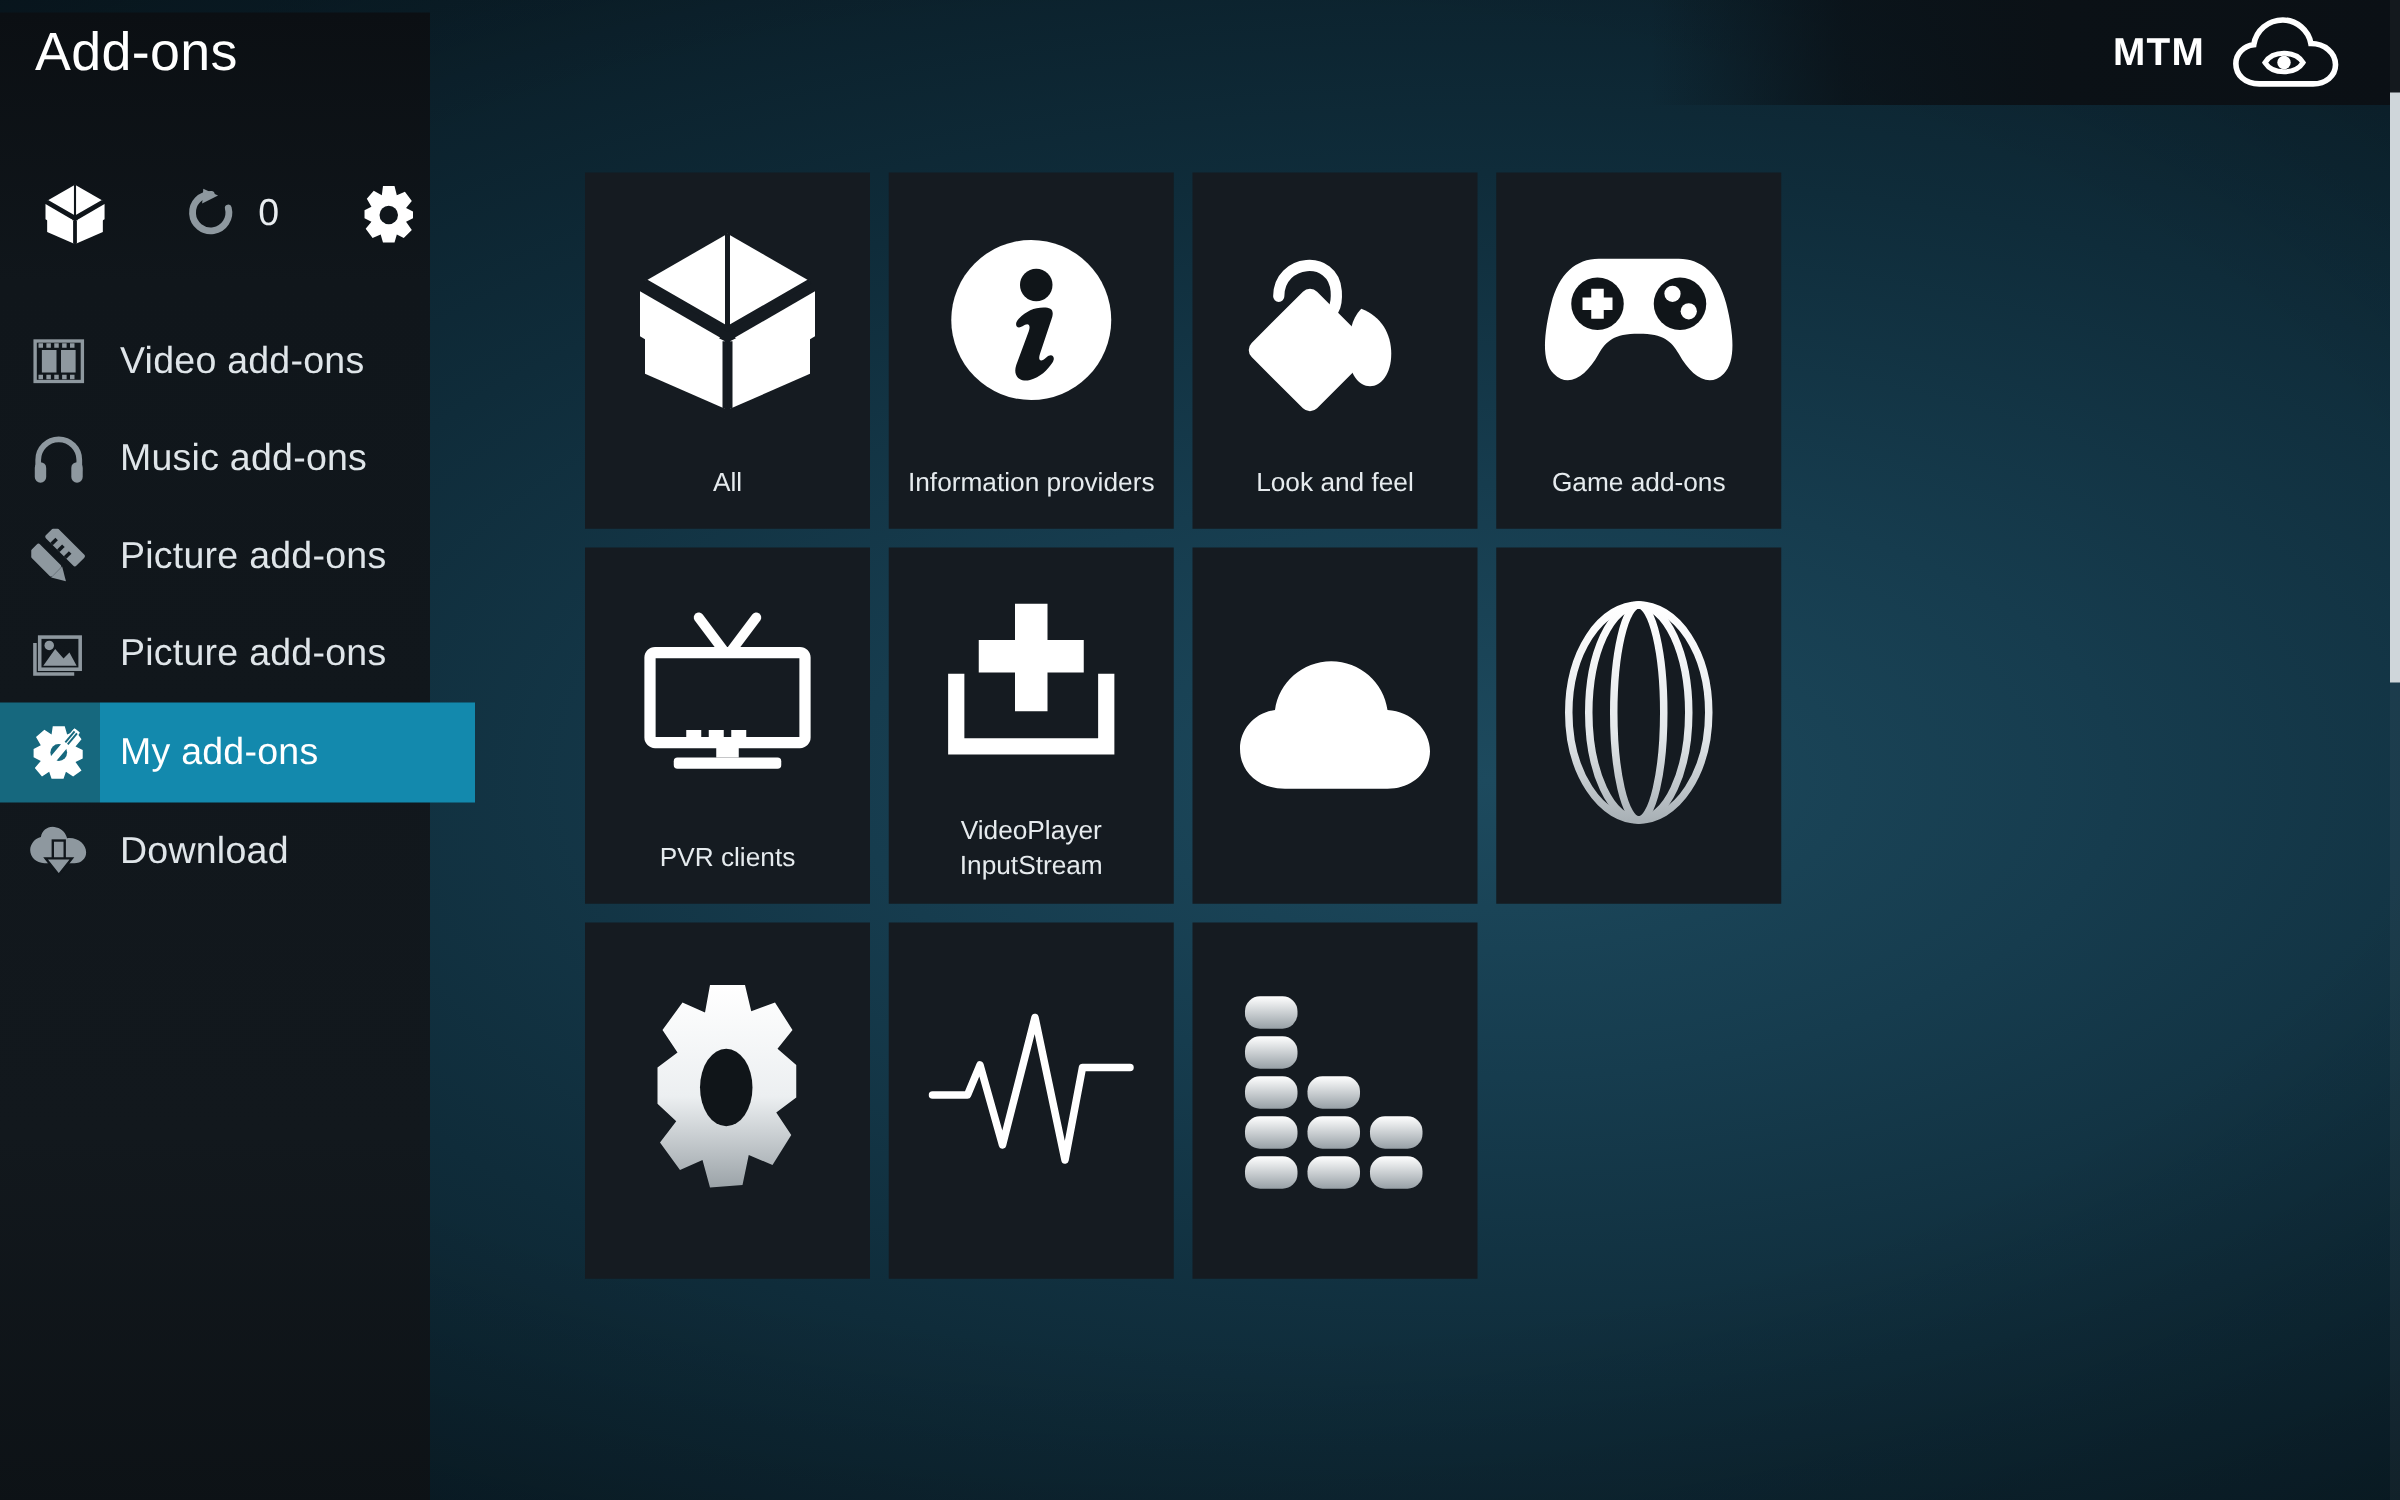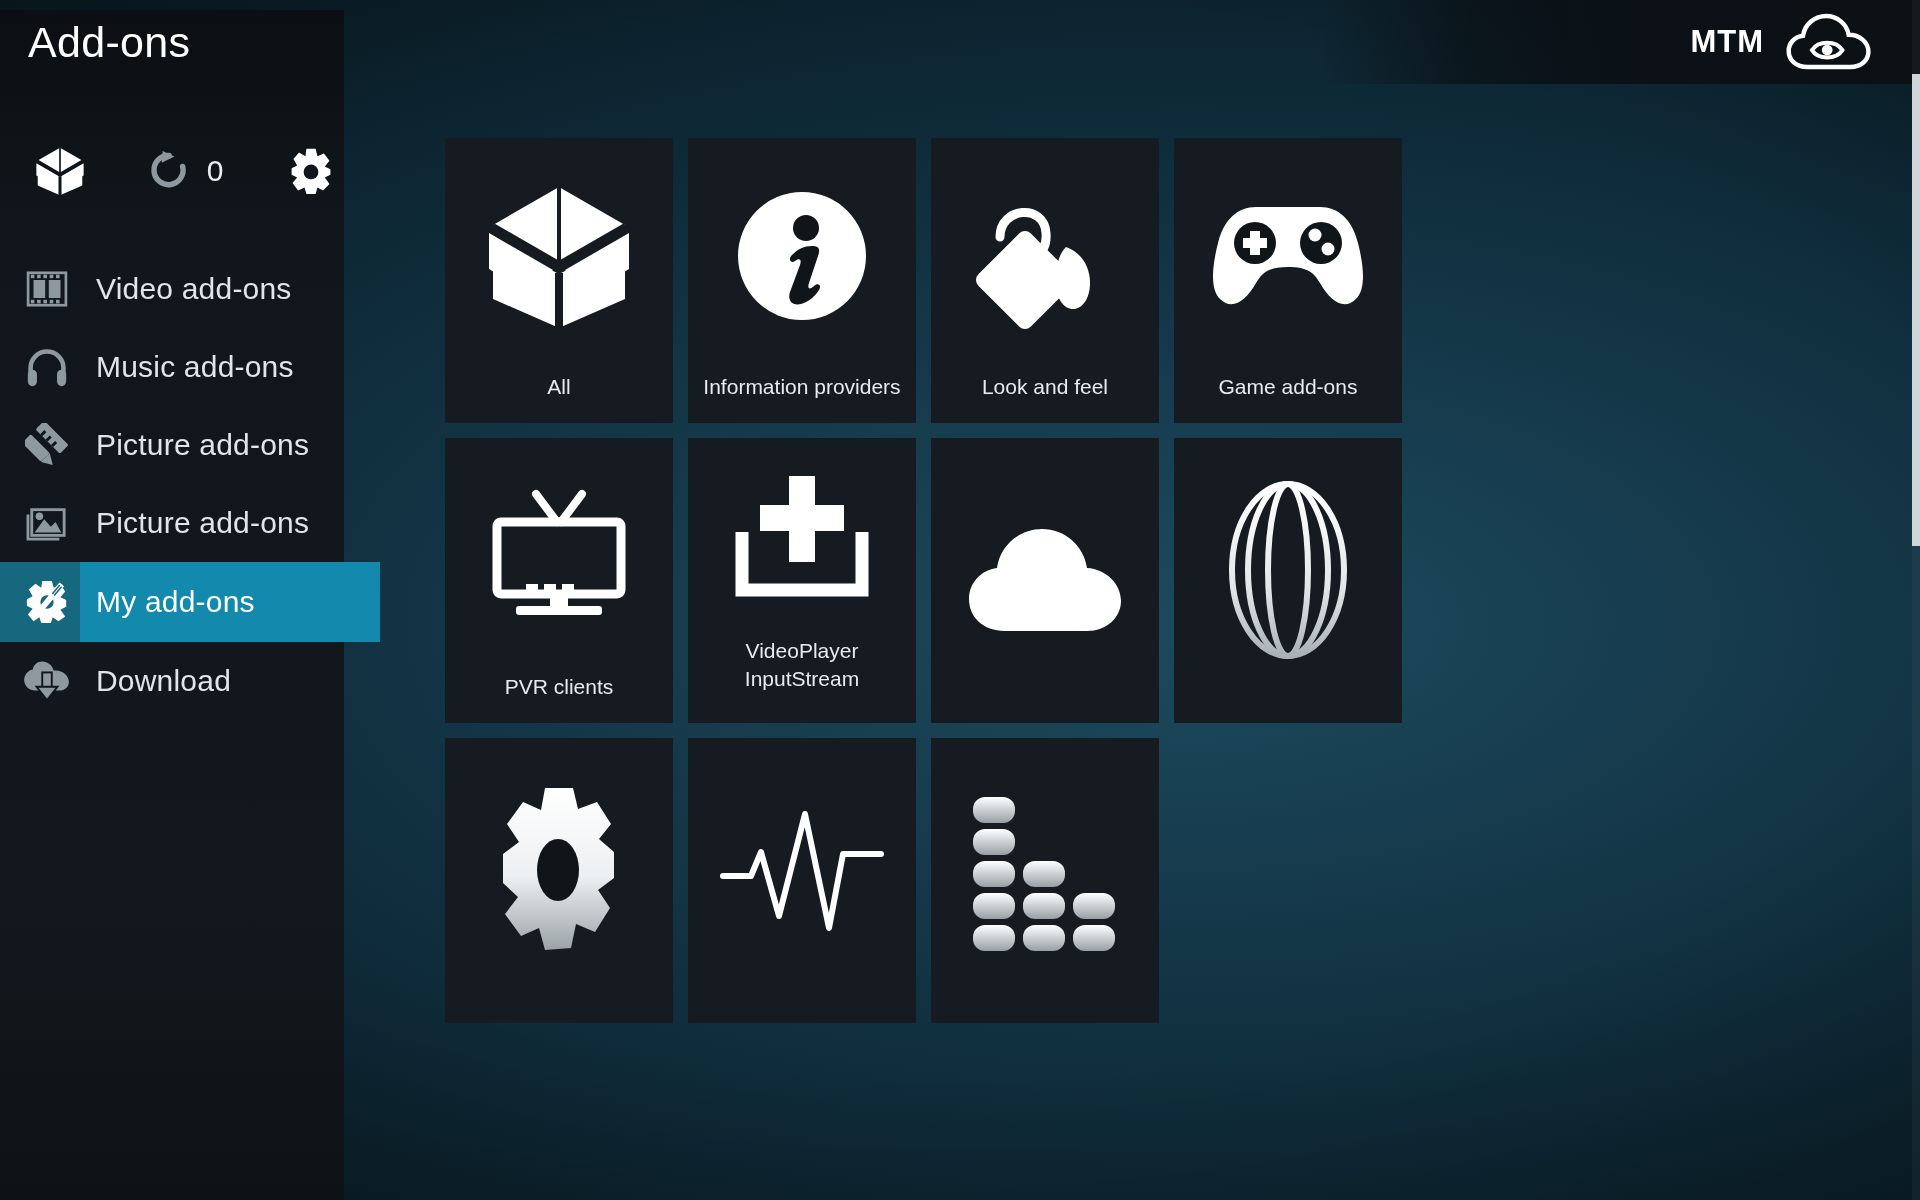"All" .grid { left: 445px -> 468px }
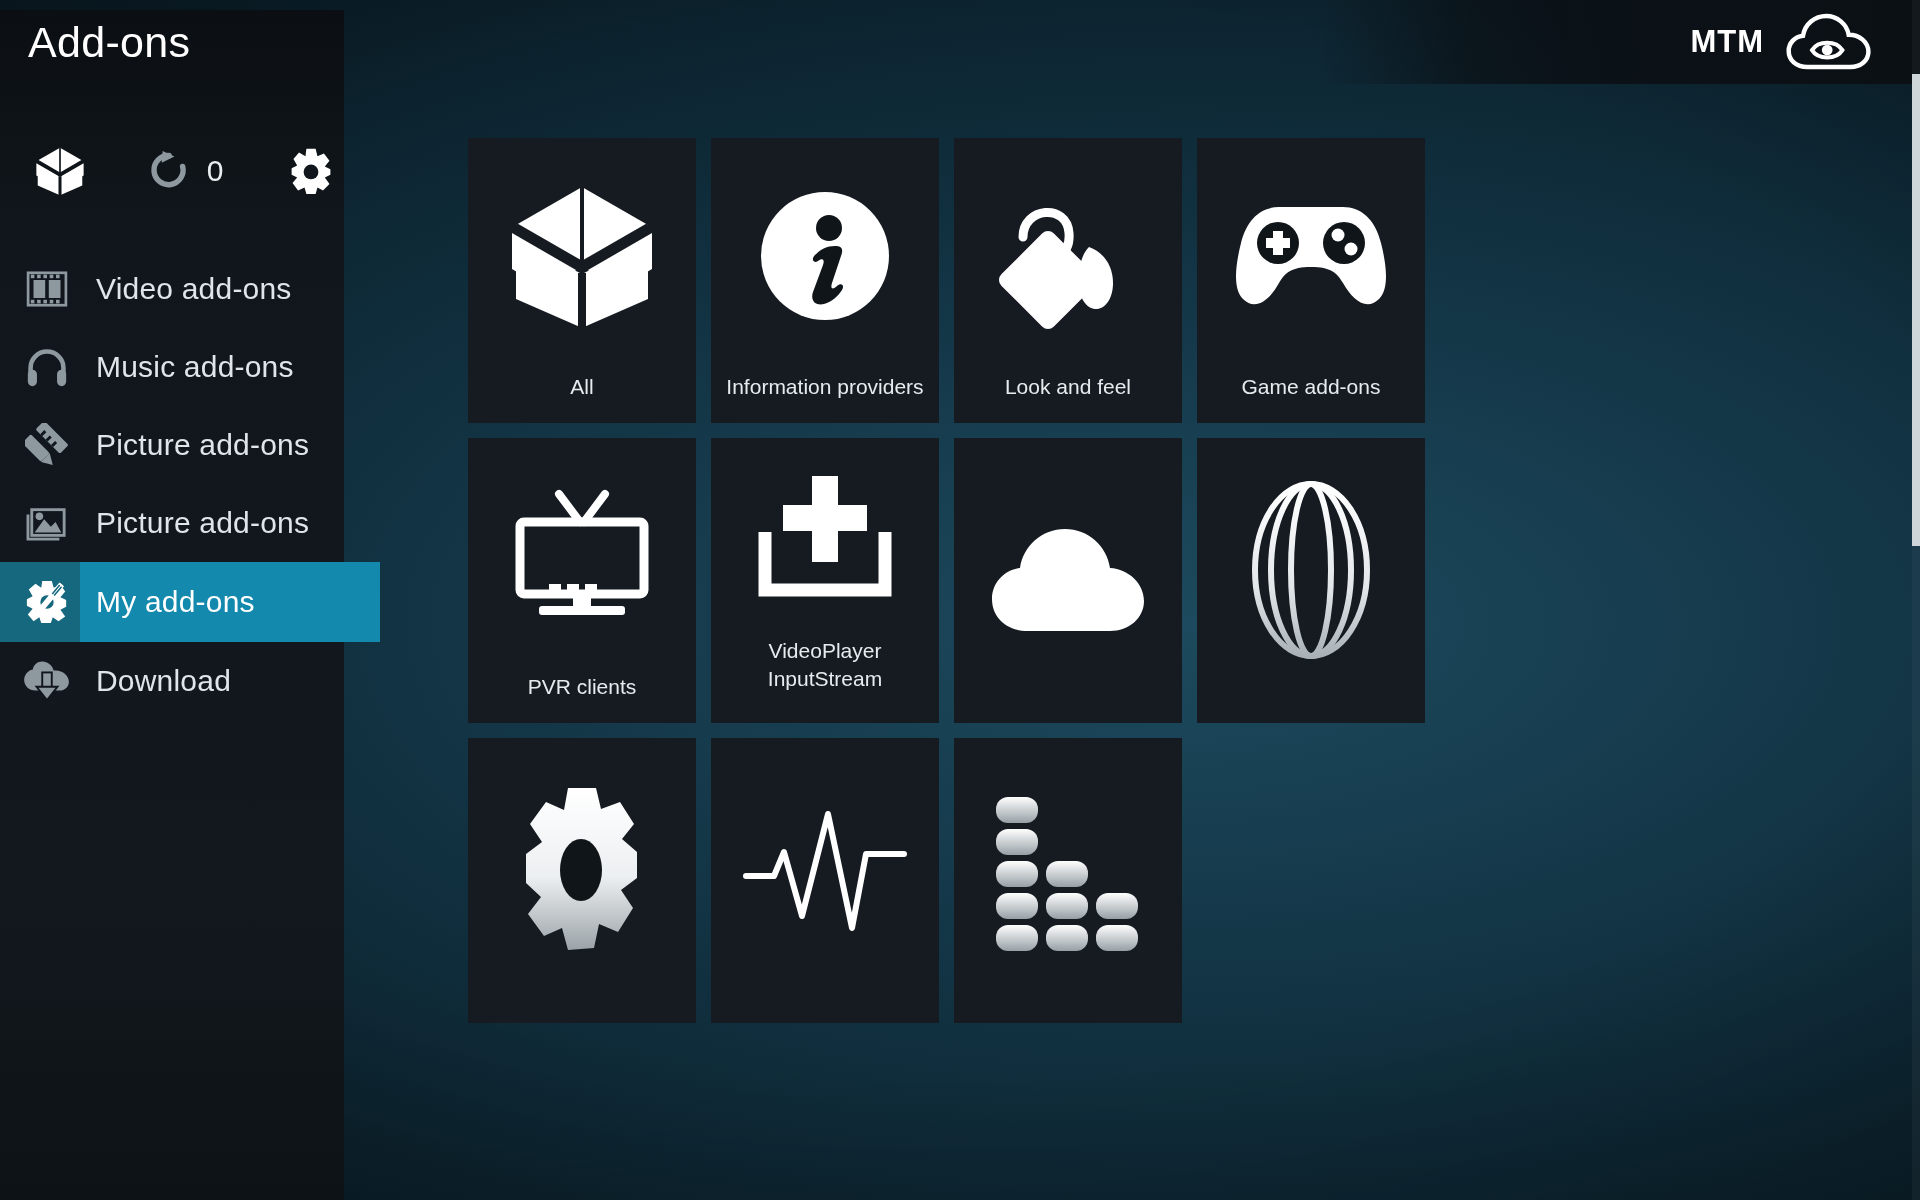"VideoPlayer" .tile.two-line .tile-label { padding-bottom: 30px -> 16px }
